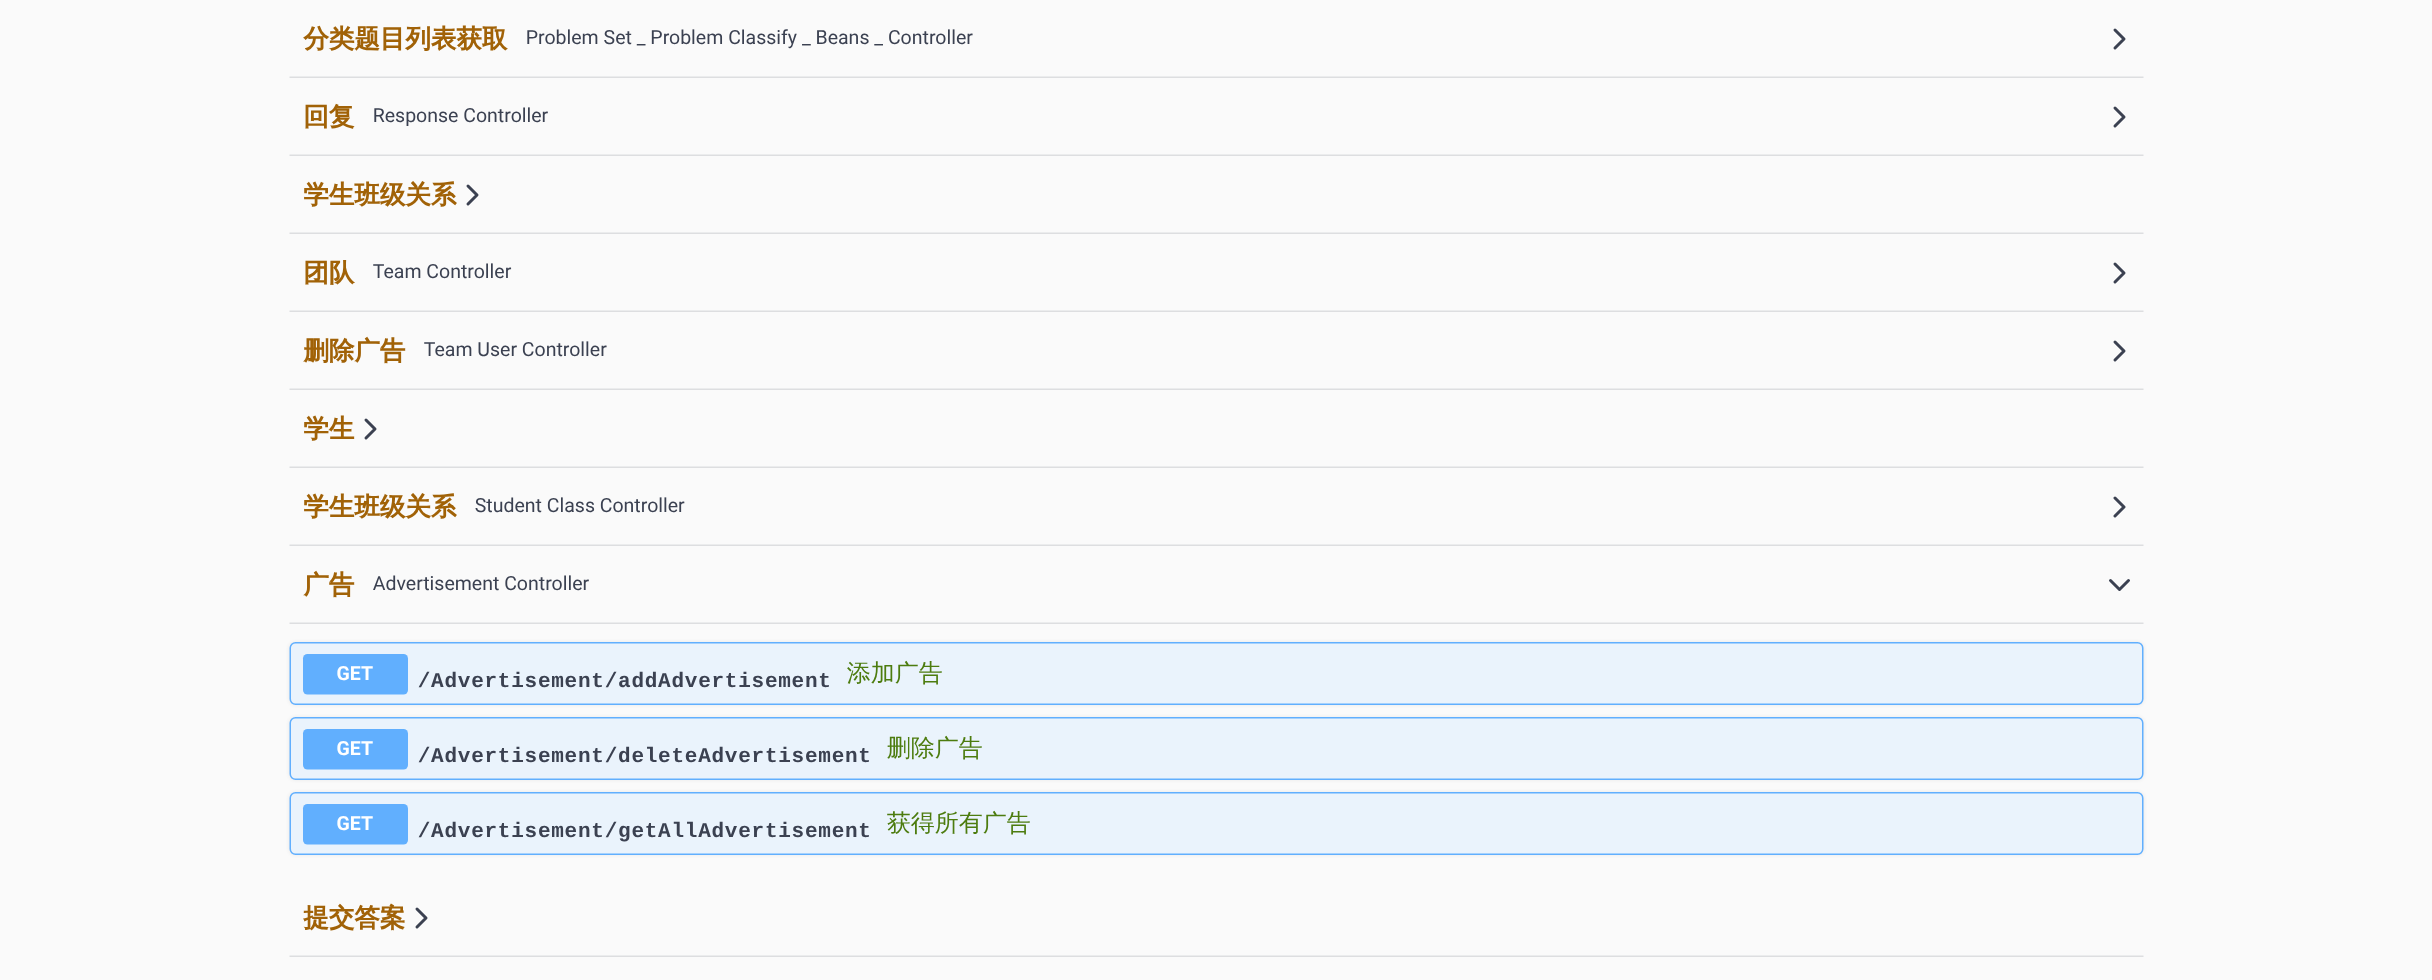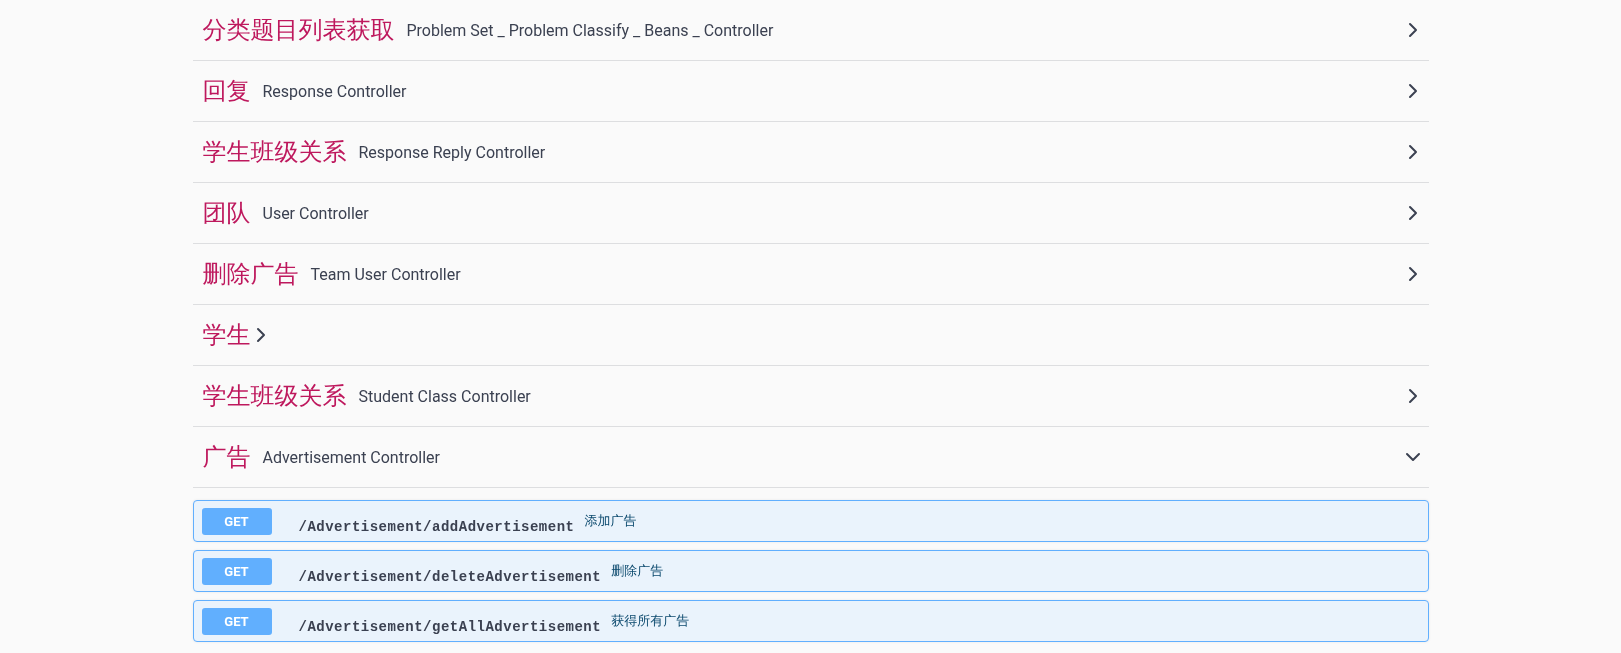"分类题目列表获取" .tag-title { color: #be185d -> #a16207; font-size: 24px -> 17px; font-weight: 400 -> 700 }
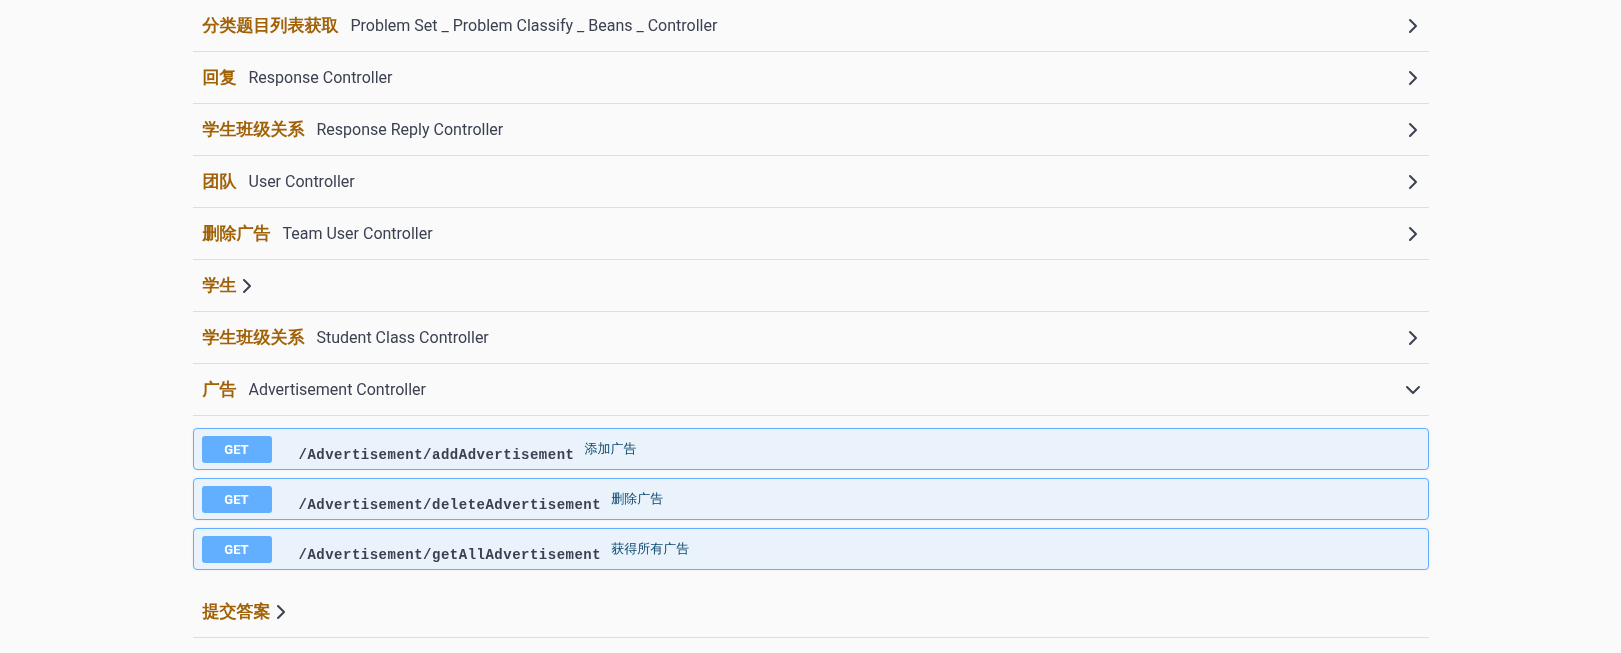"Problem Set _ Problem Classify" .tag-desc { font-size: 16px -> 13px }
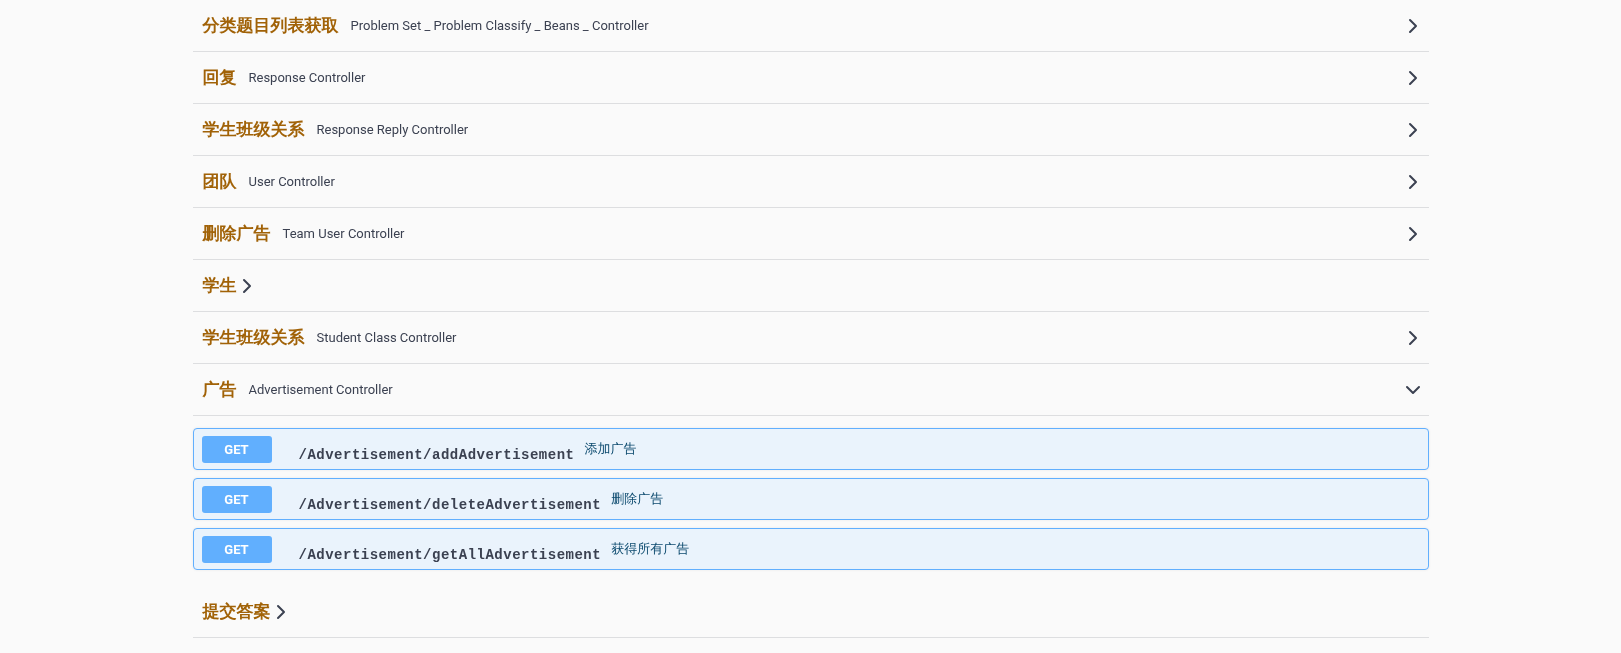"Response Reply Controller" span.tag-desc { html: <span>Response Reply Controller</span> -> none }
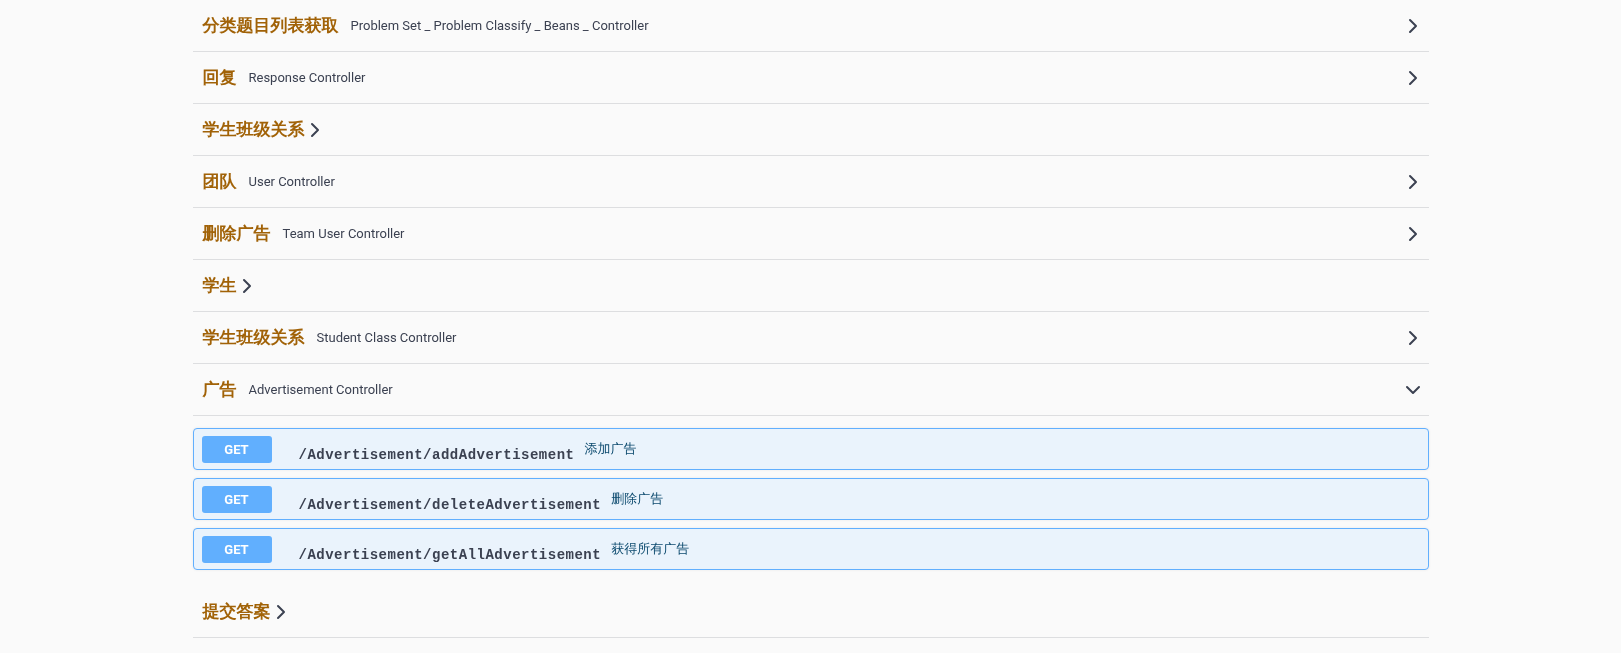"User Controller" span.tag-desc { text: User -> Team }
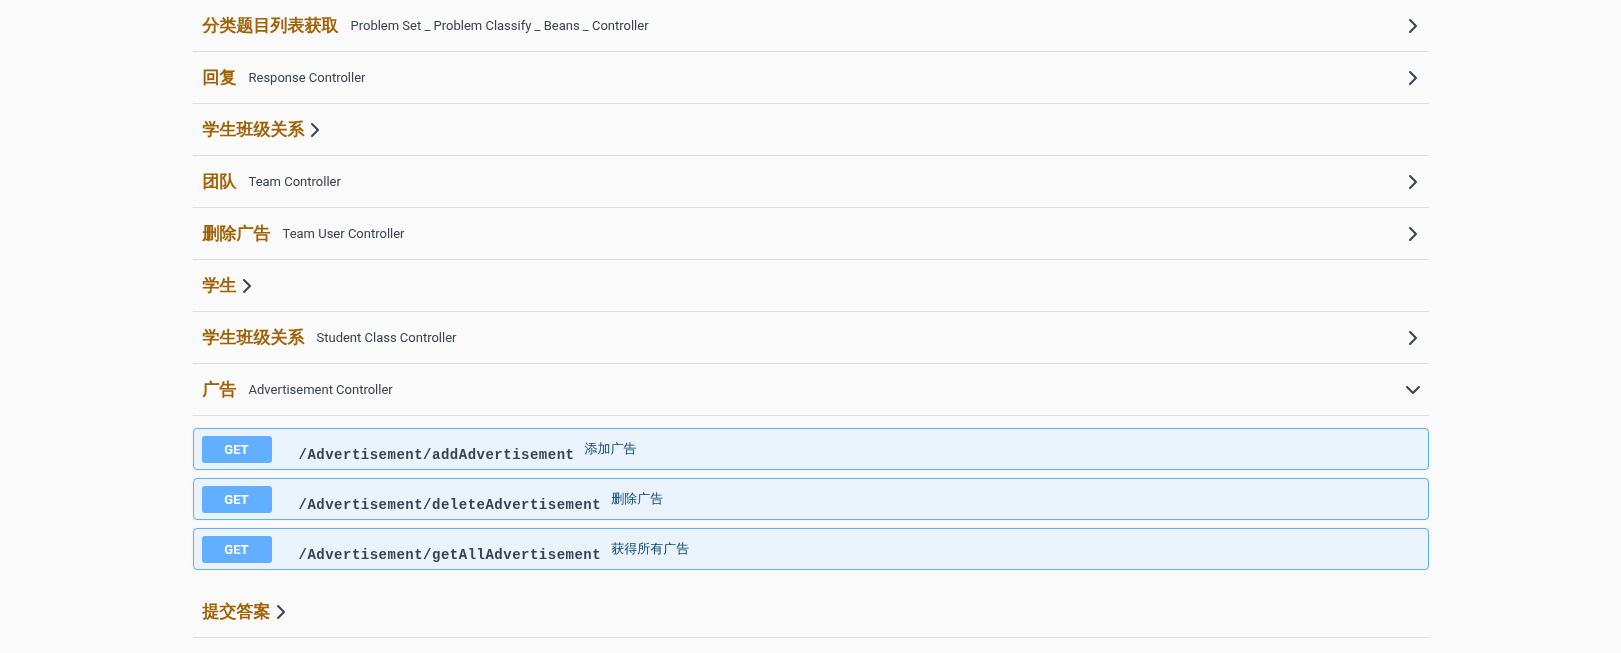"GET" .method-badge { margin-right: 27px -> 7px }
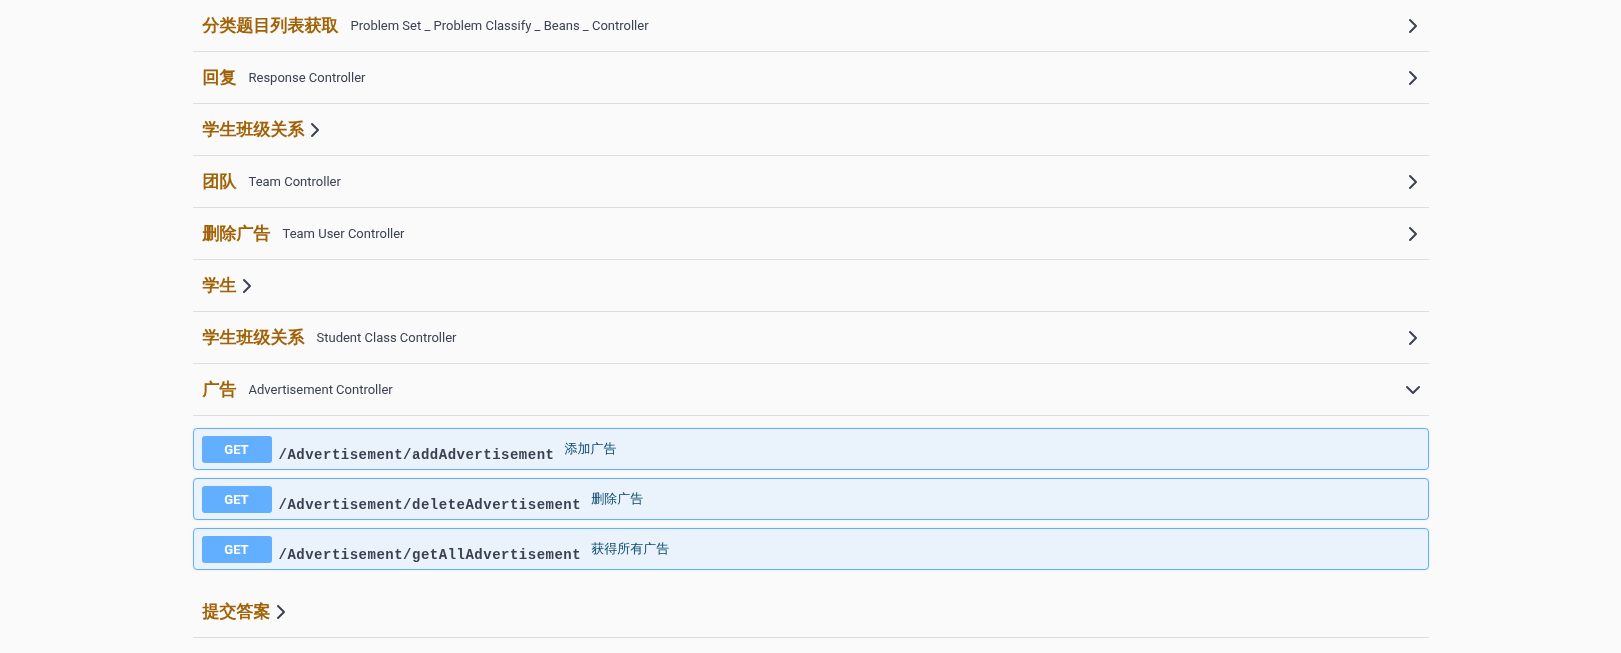"添加广告" .op-desc { color: #0c4a6e -> #4d7c0f; font-size: 13px -> 16px }
